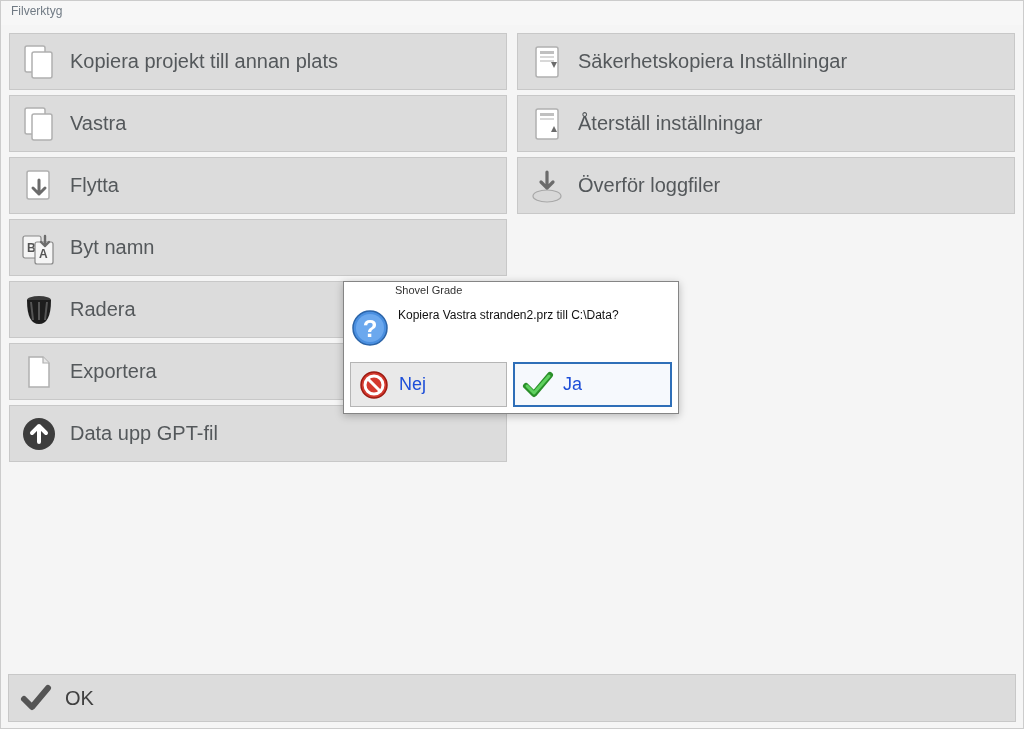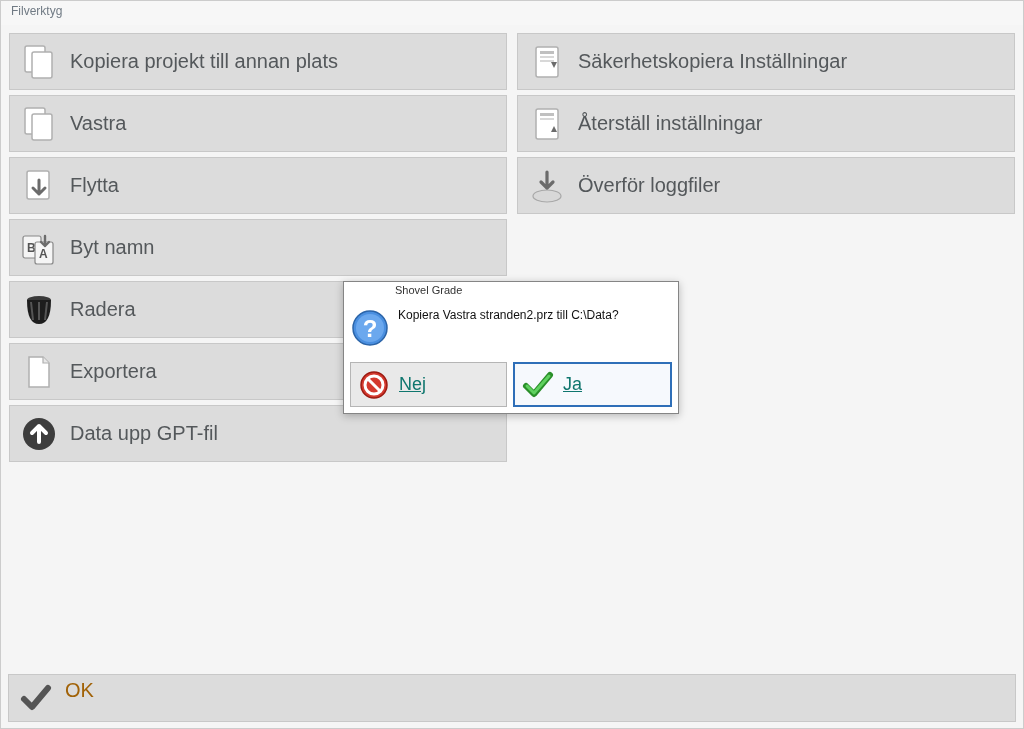"Nej" .dlg-btn { color: #0f766e -> #1d4ed8; text-decoration: underline -> none }
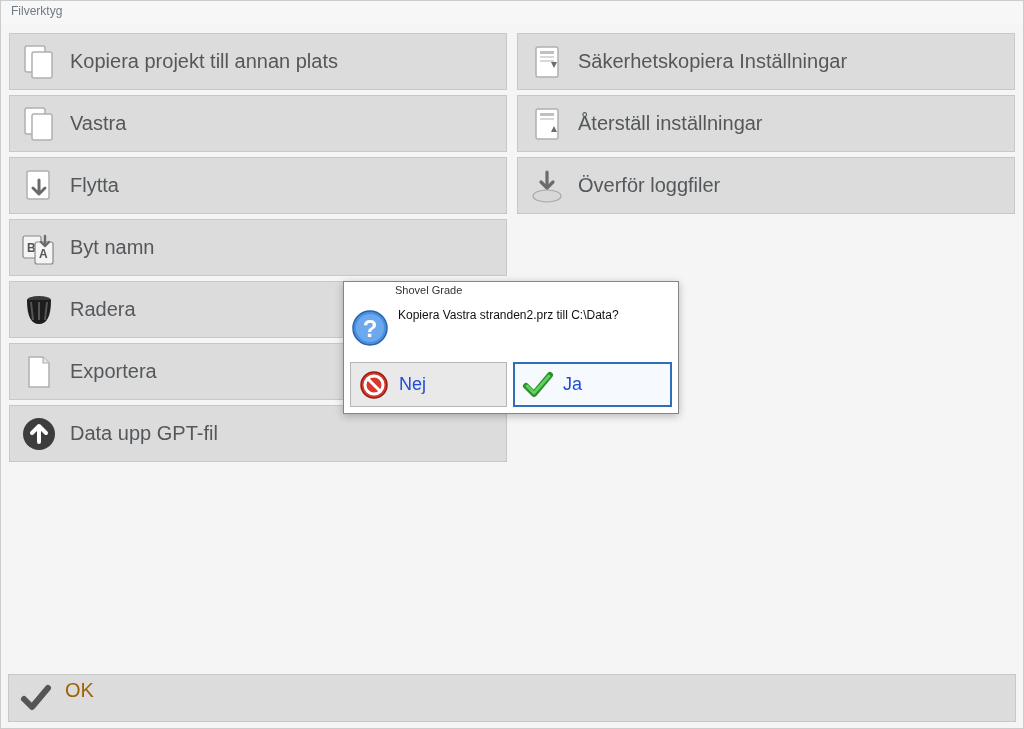"OK" .footer { align-items: none -> center; color: #a16207 -> #404040 }
